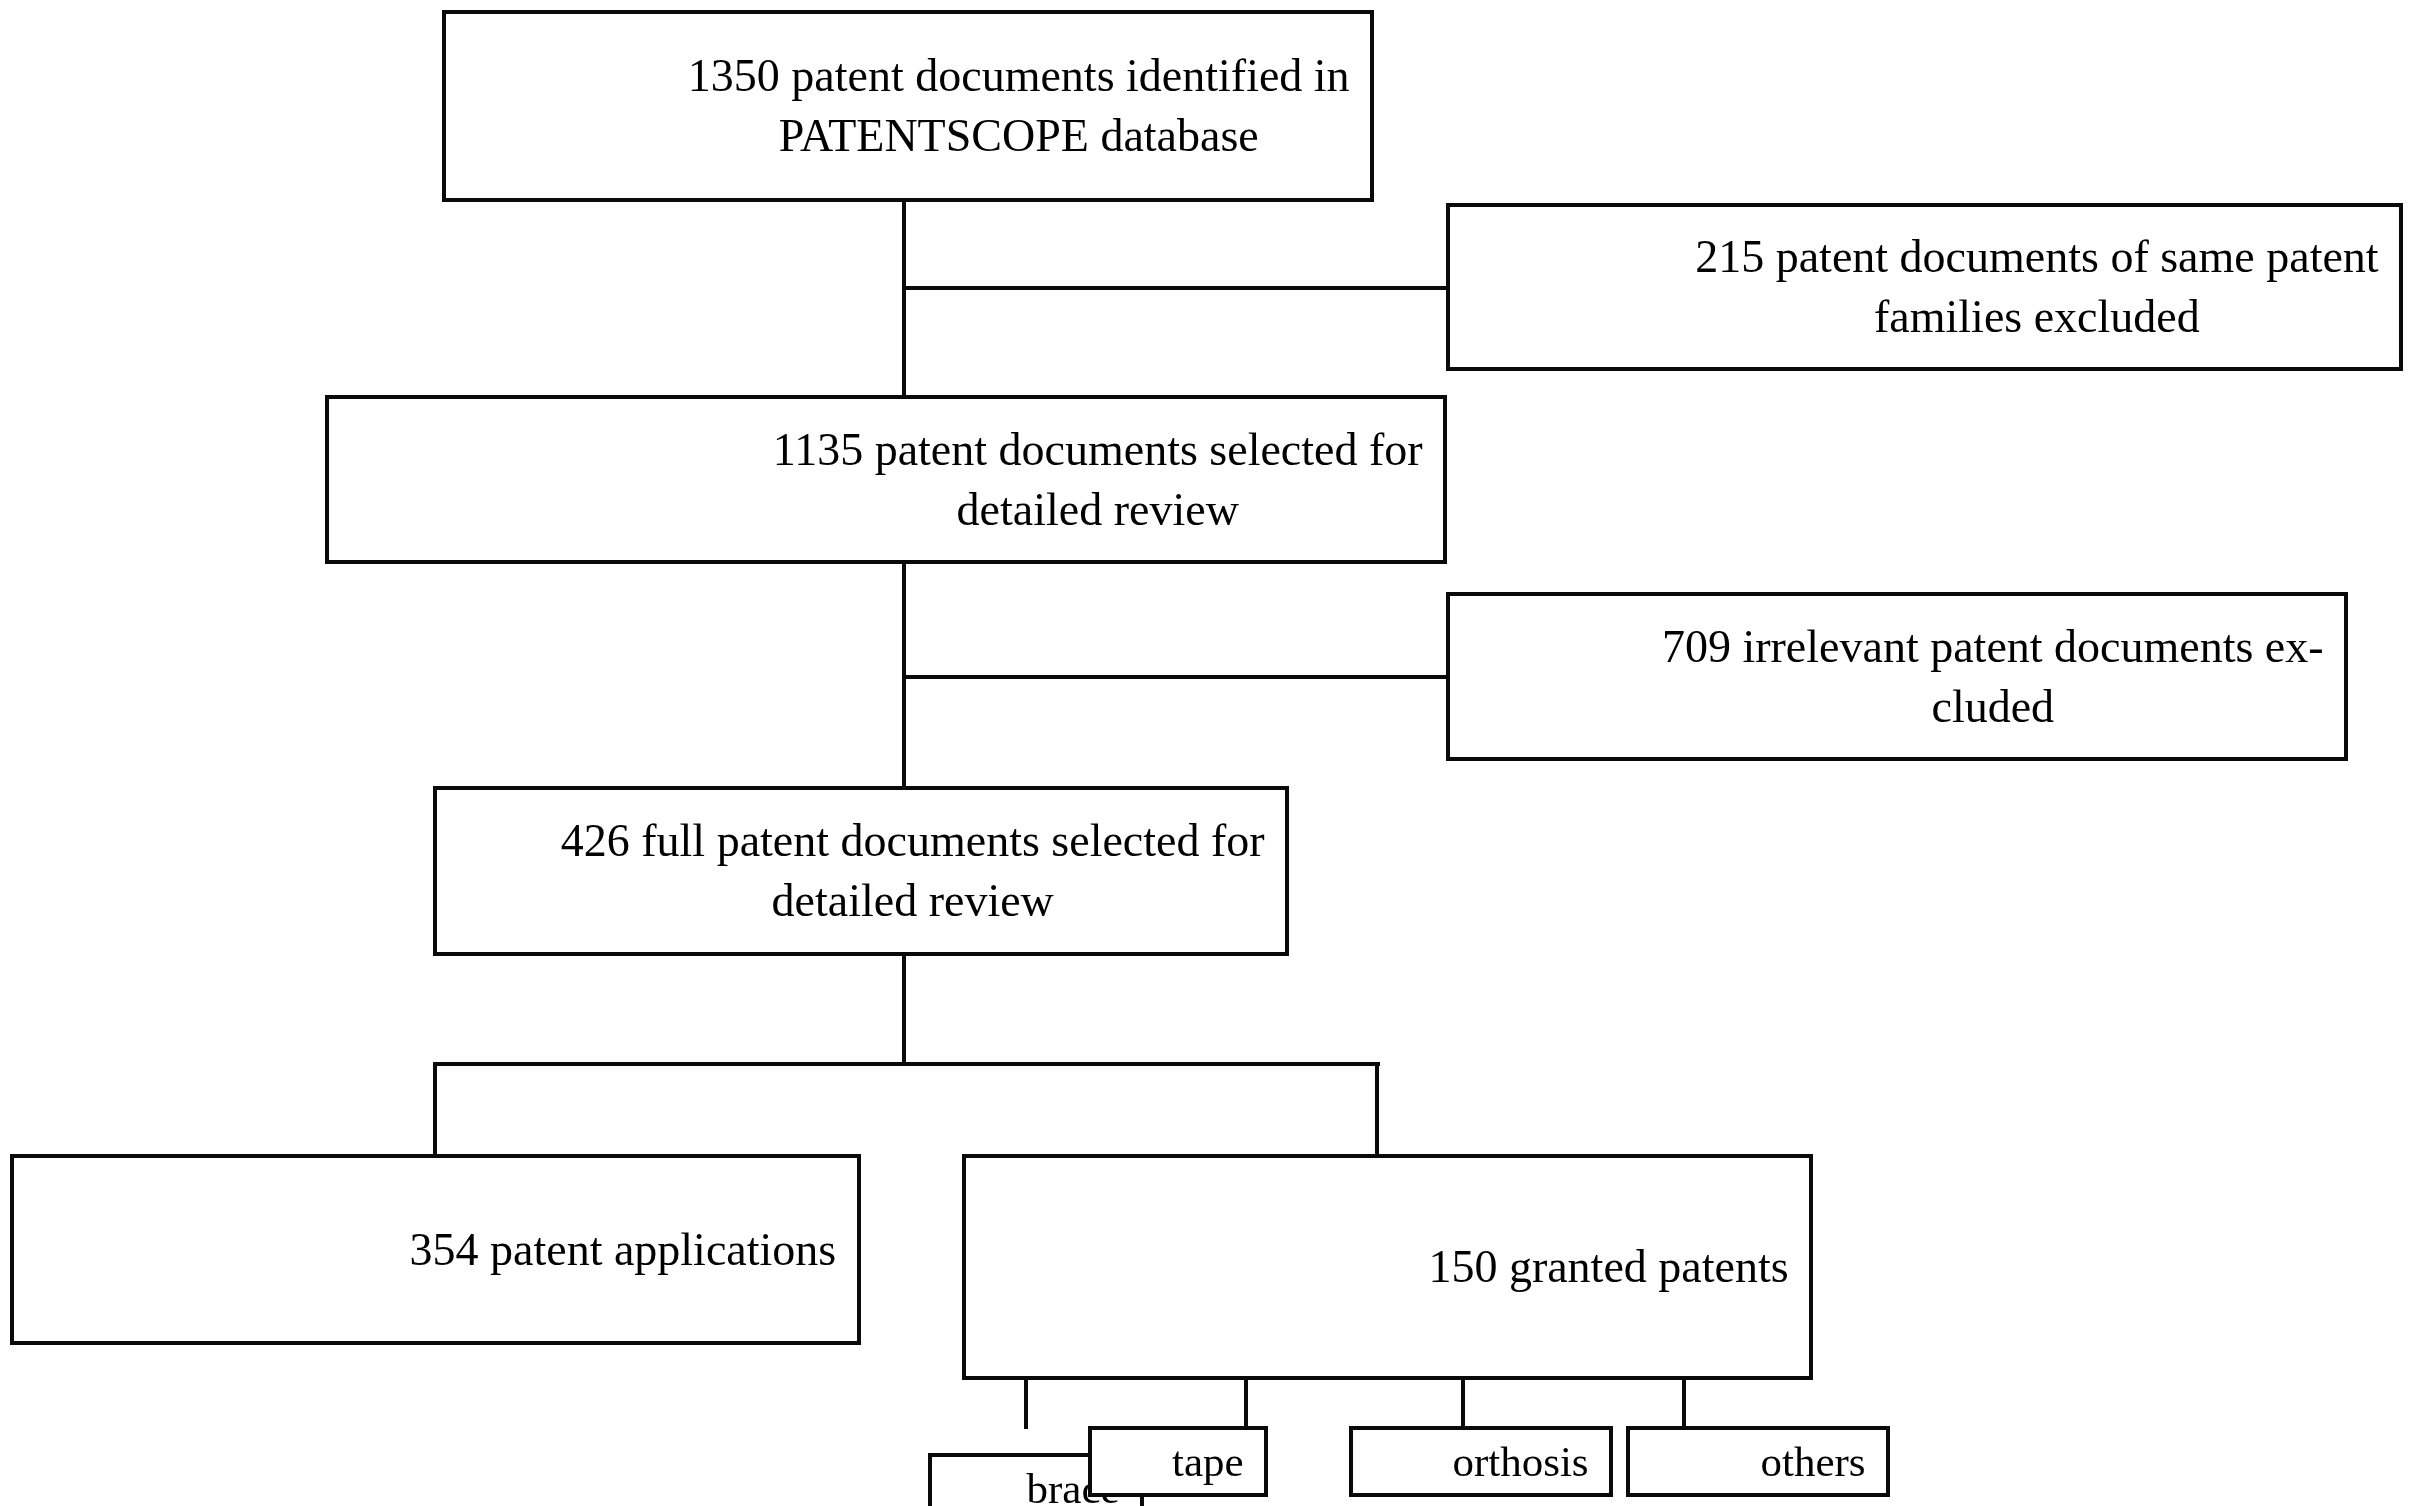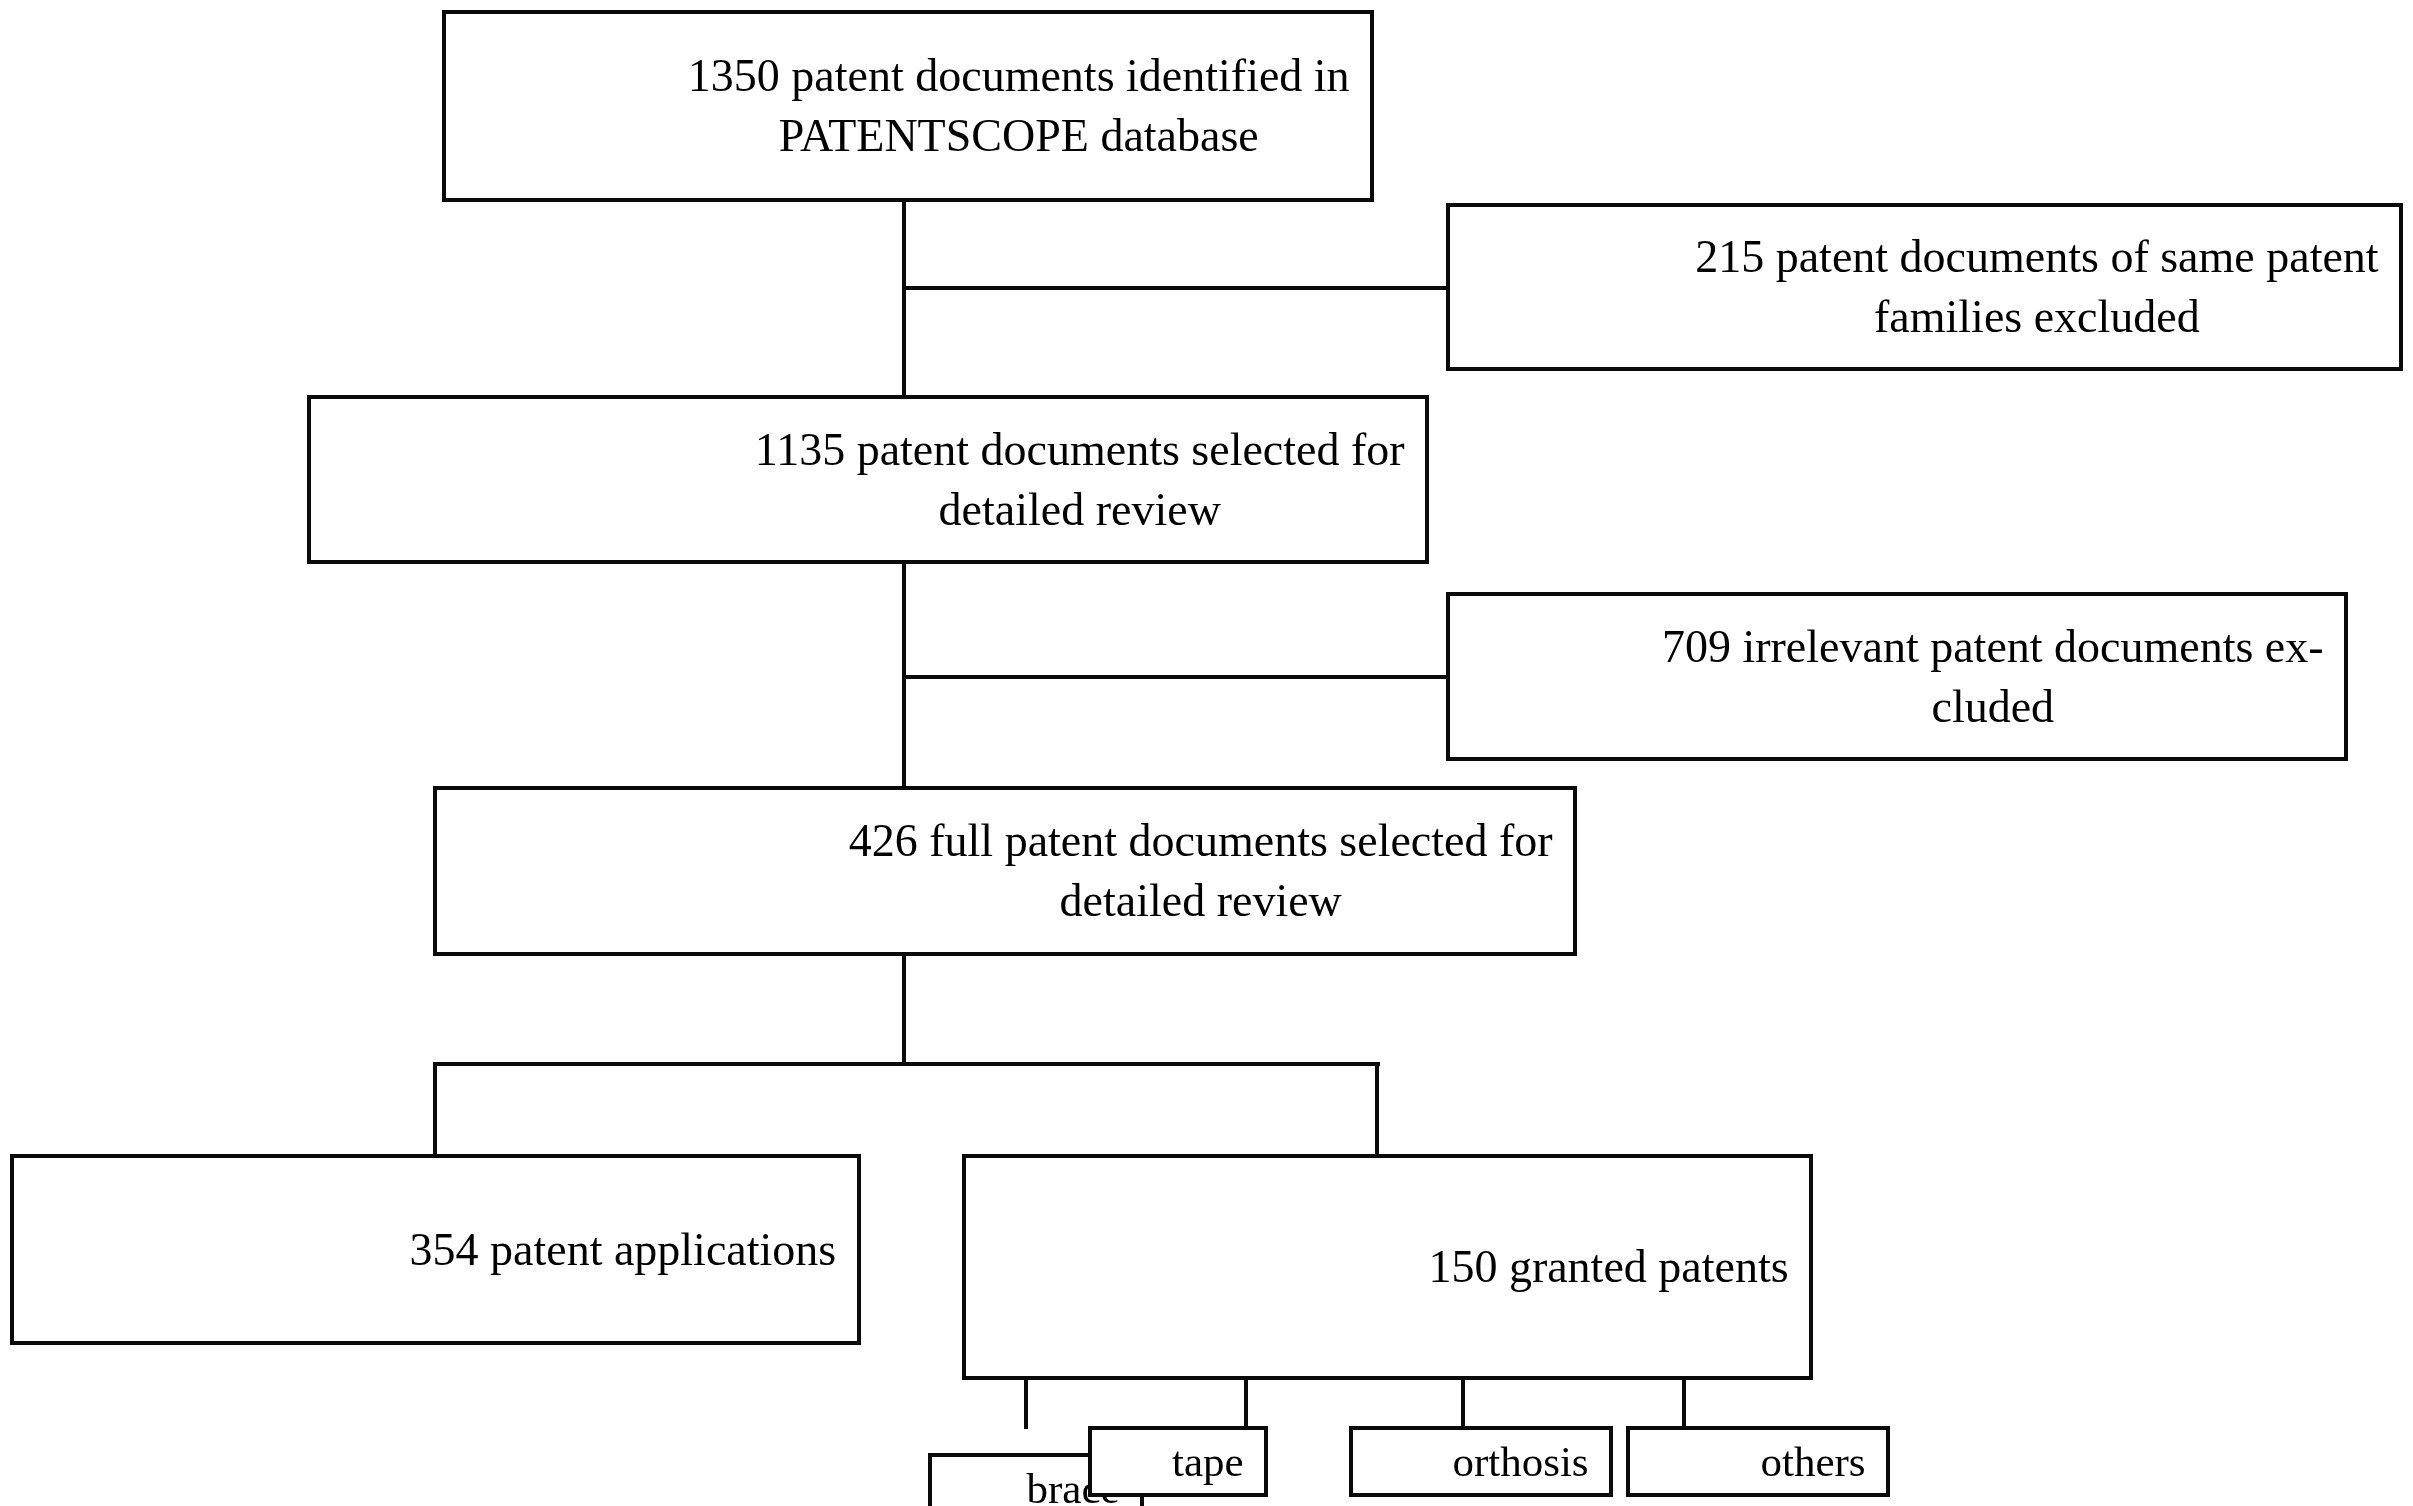"1135 patent documents selected for" div.node { left: 307px -> 325px }
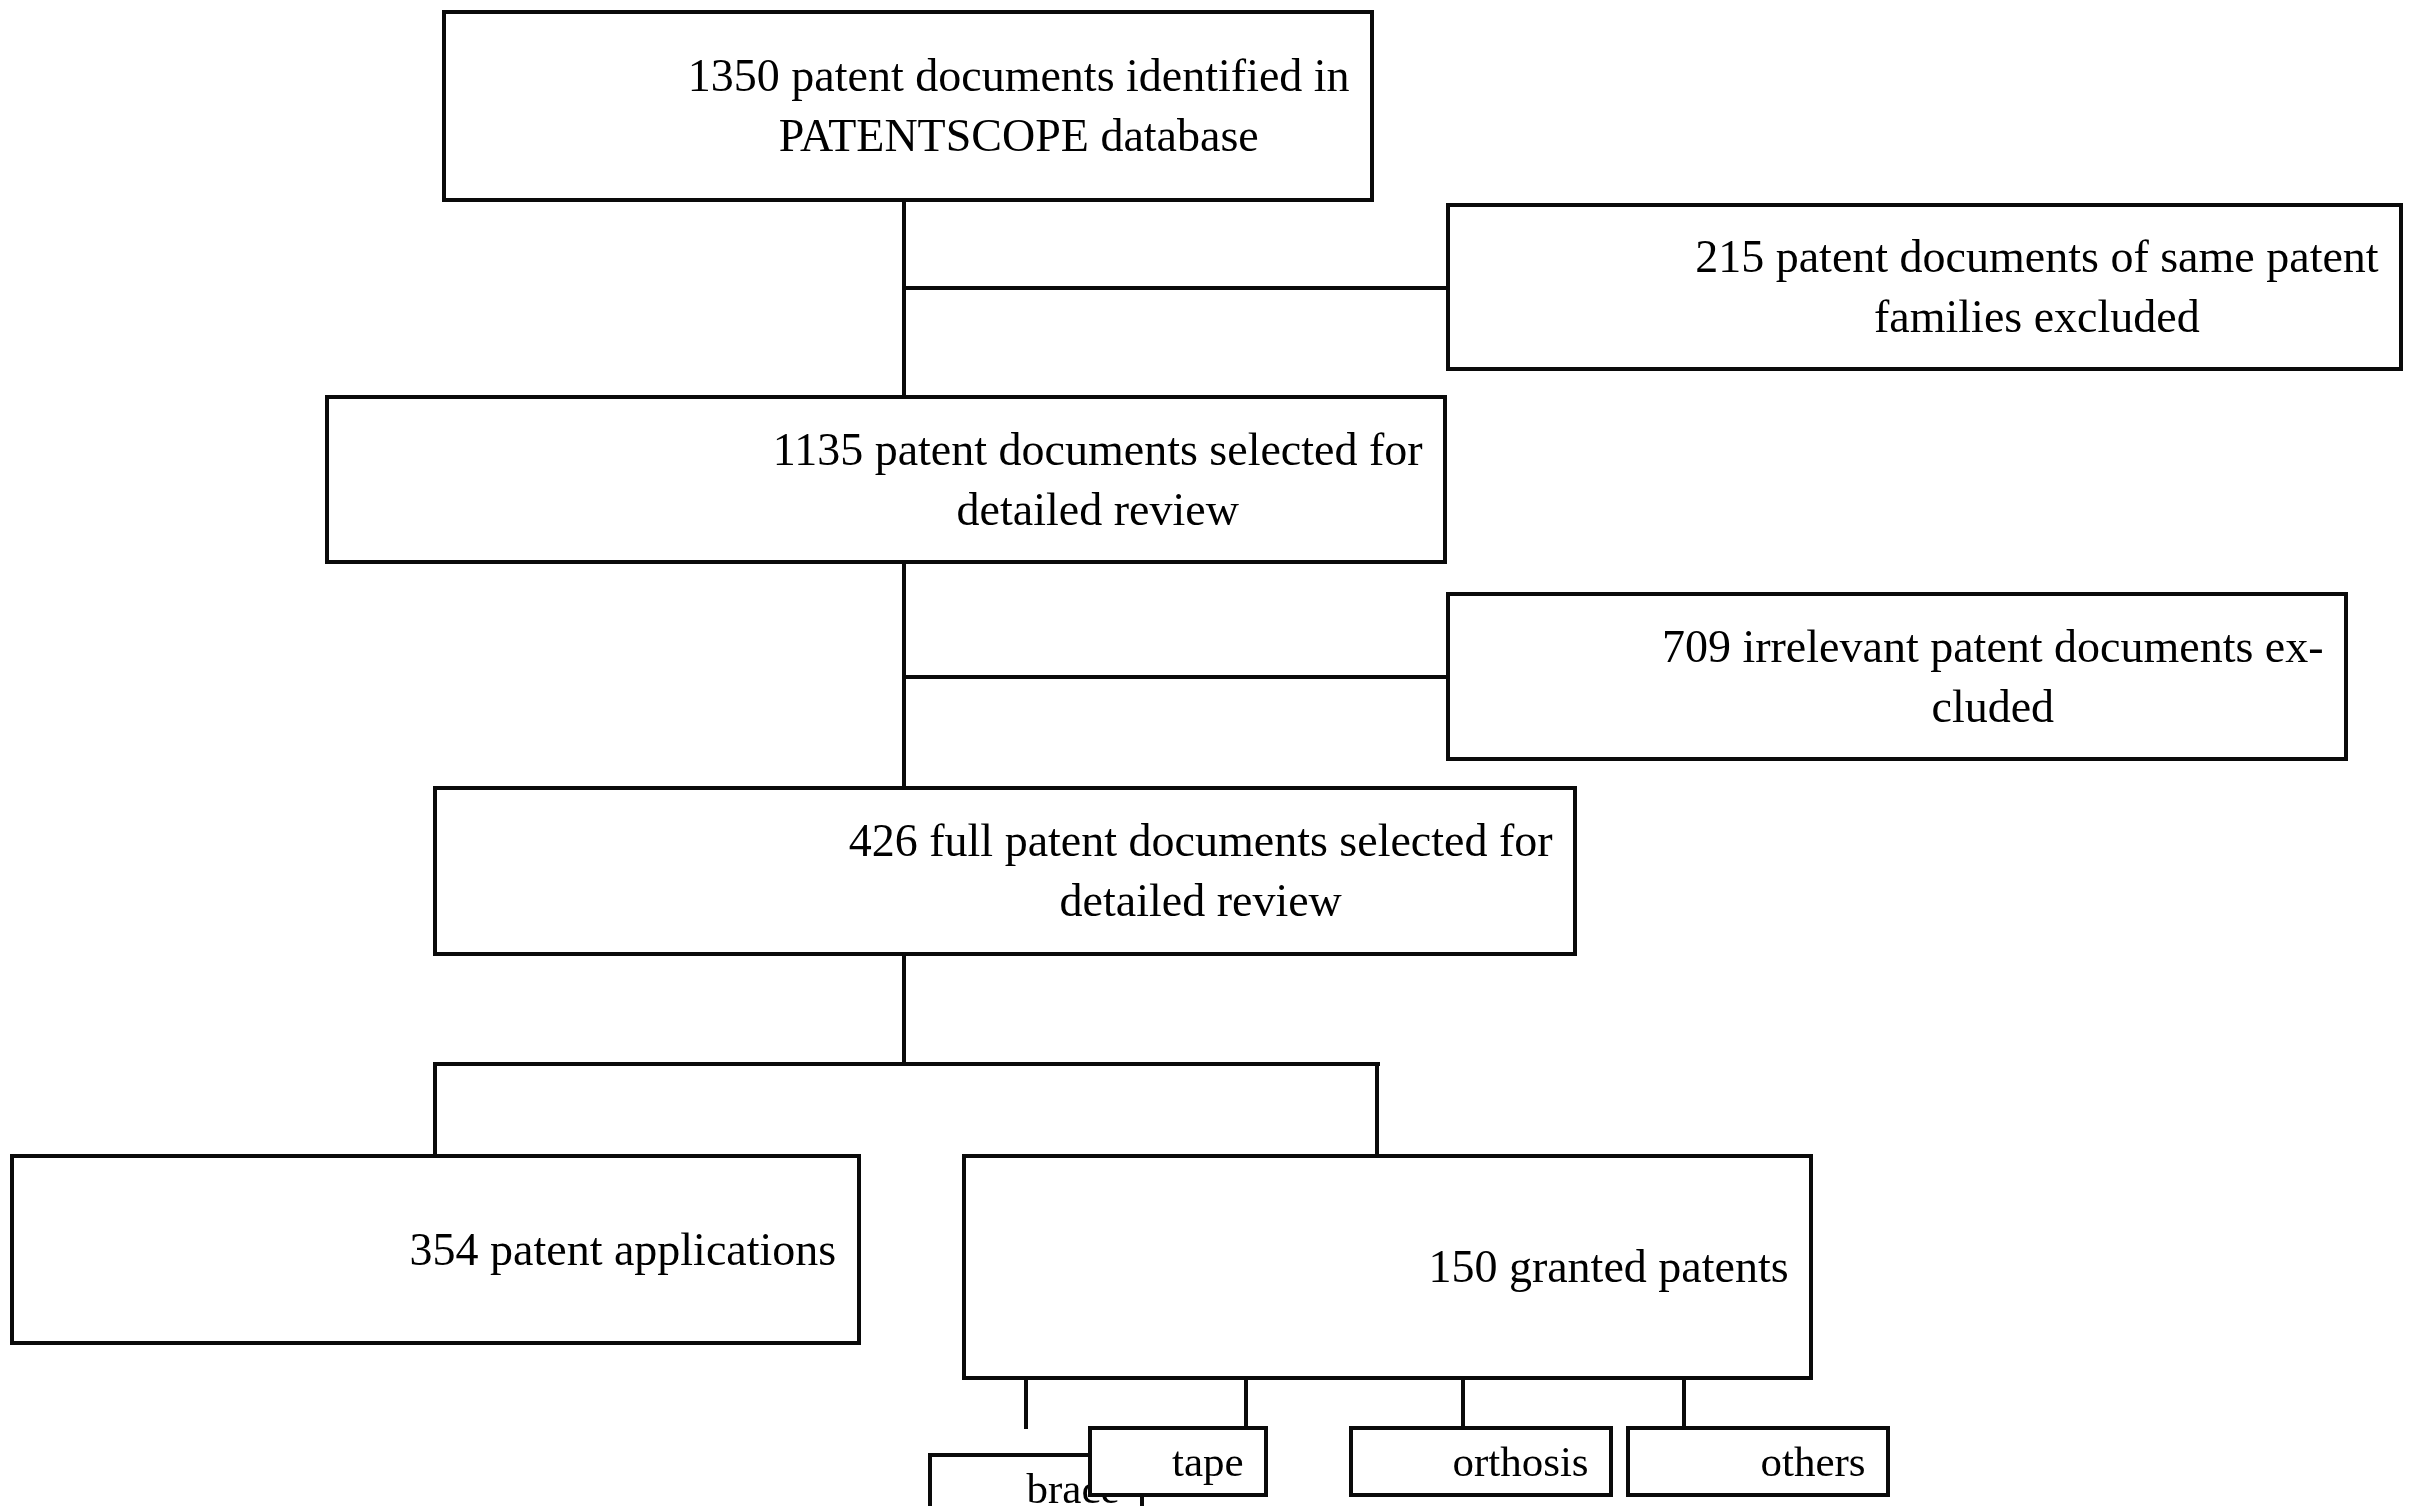"426 full patent documents selected" div.node { width: 1144px -> 856px }
